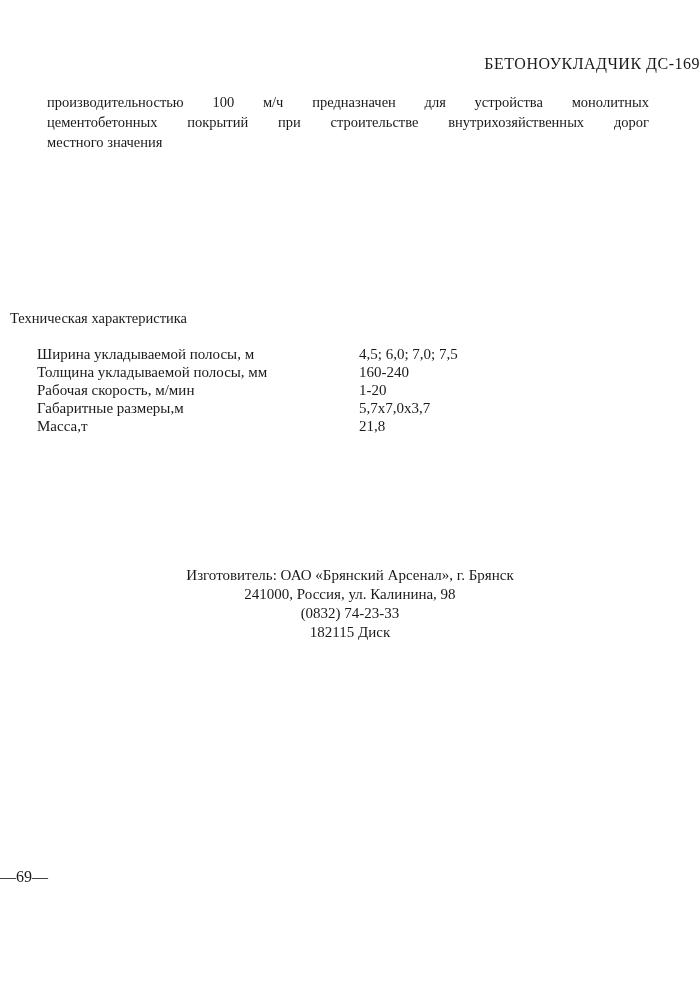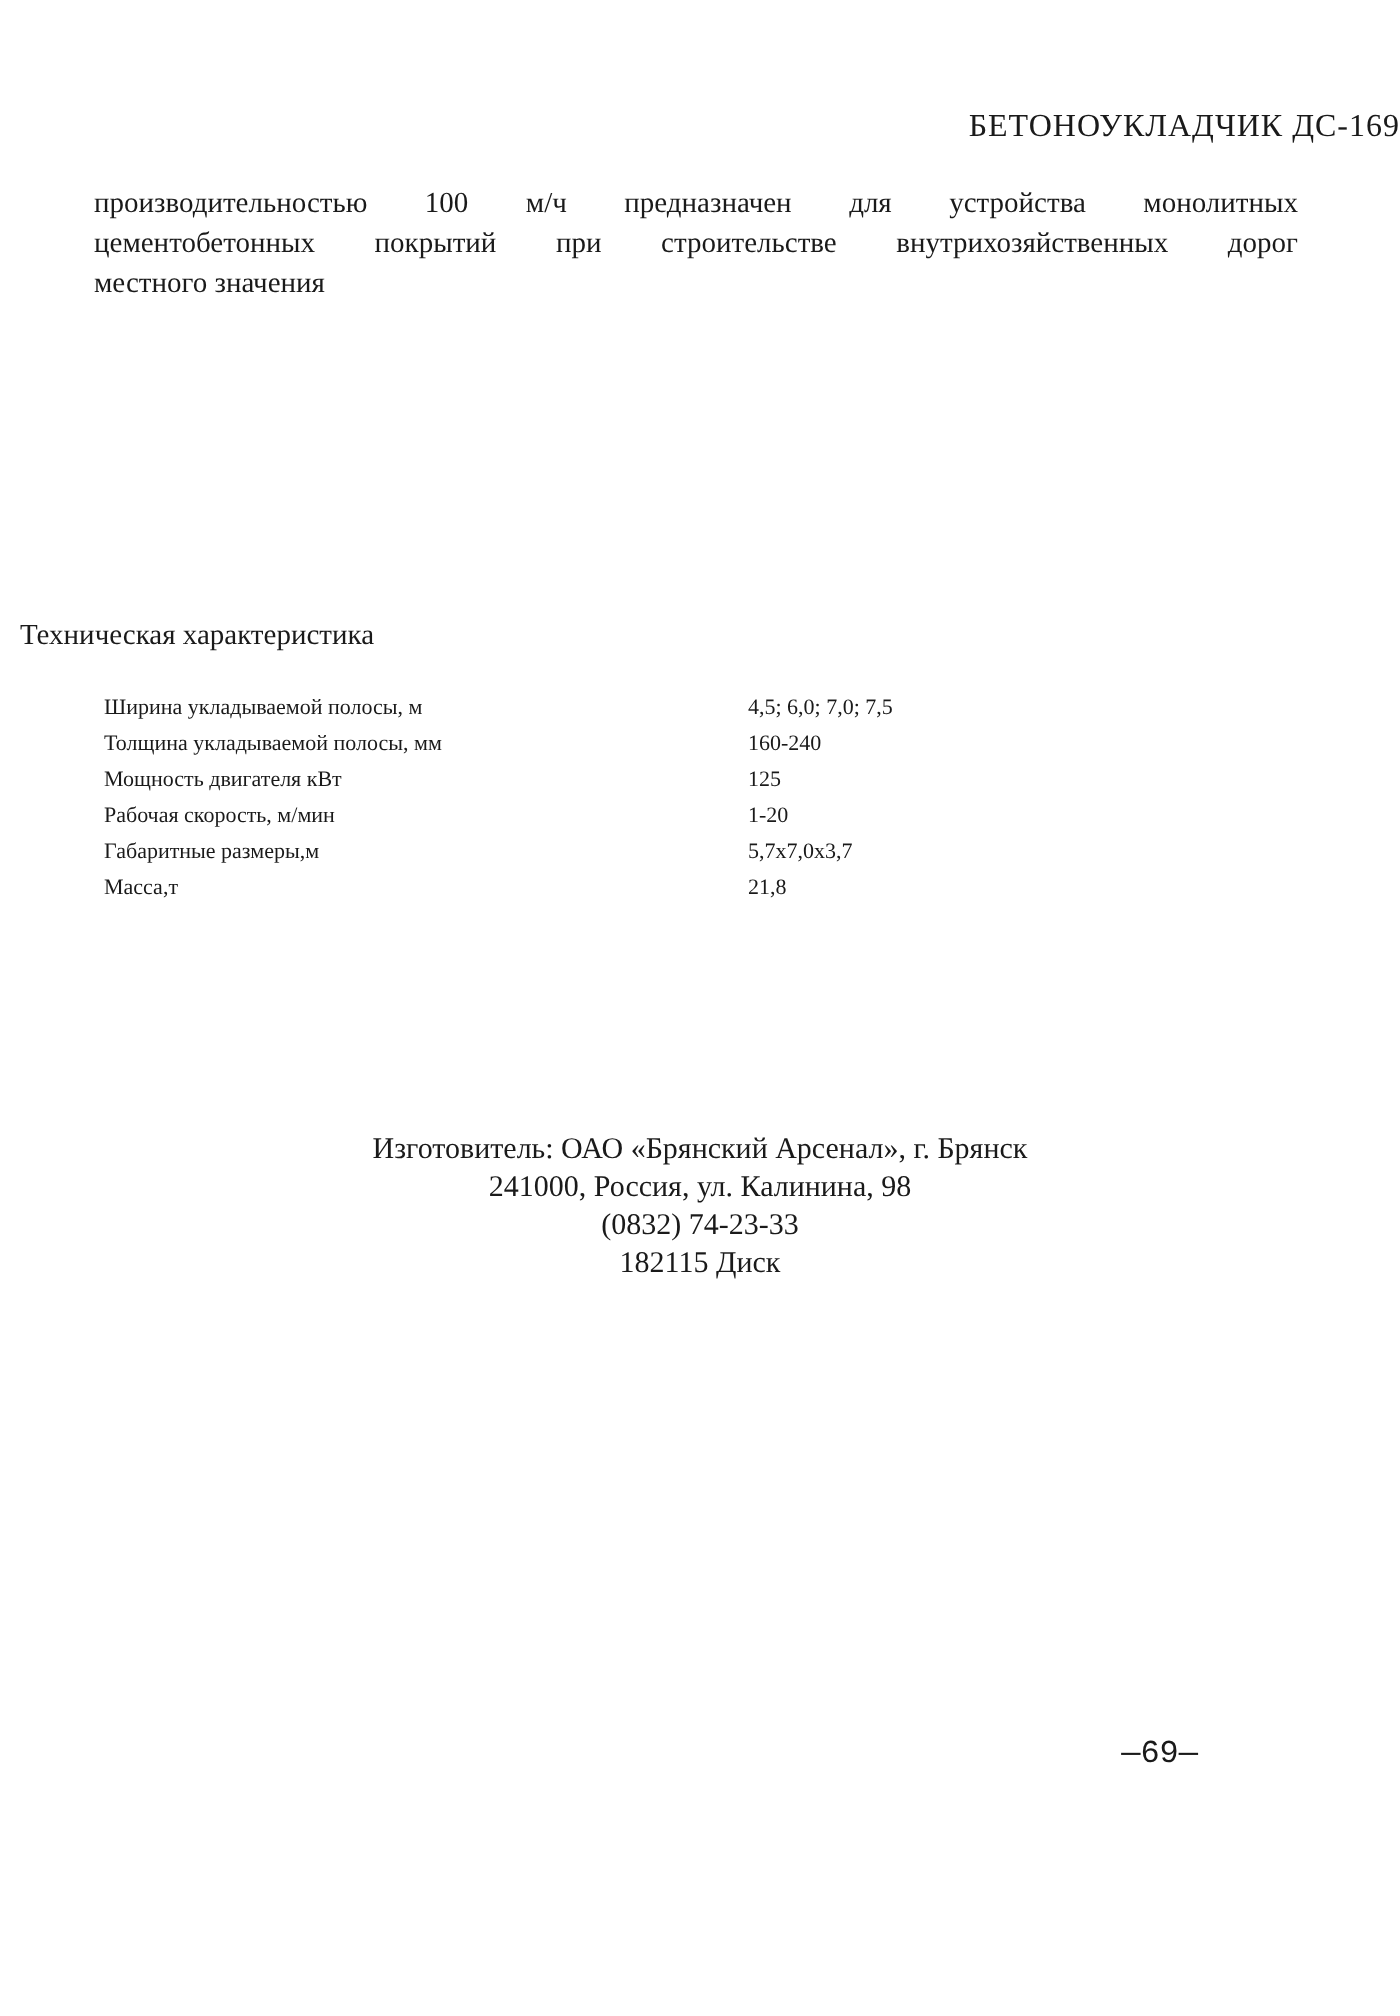"Ширина укладываемой полосы, м" .spec-table { font-size: 11px -> 15px; left: 52px -> 37px }
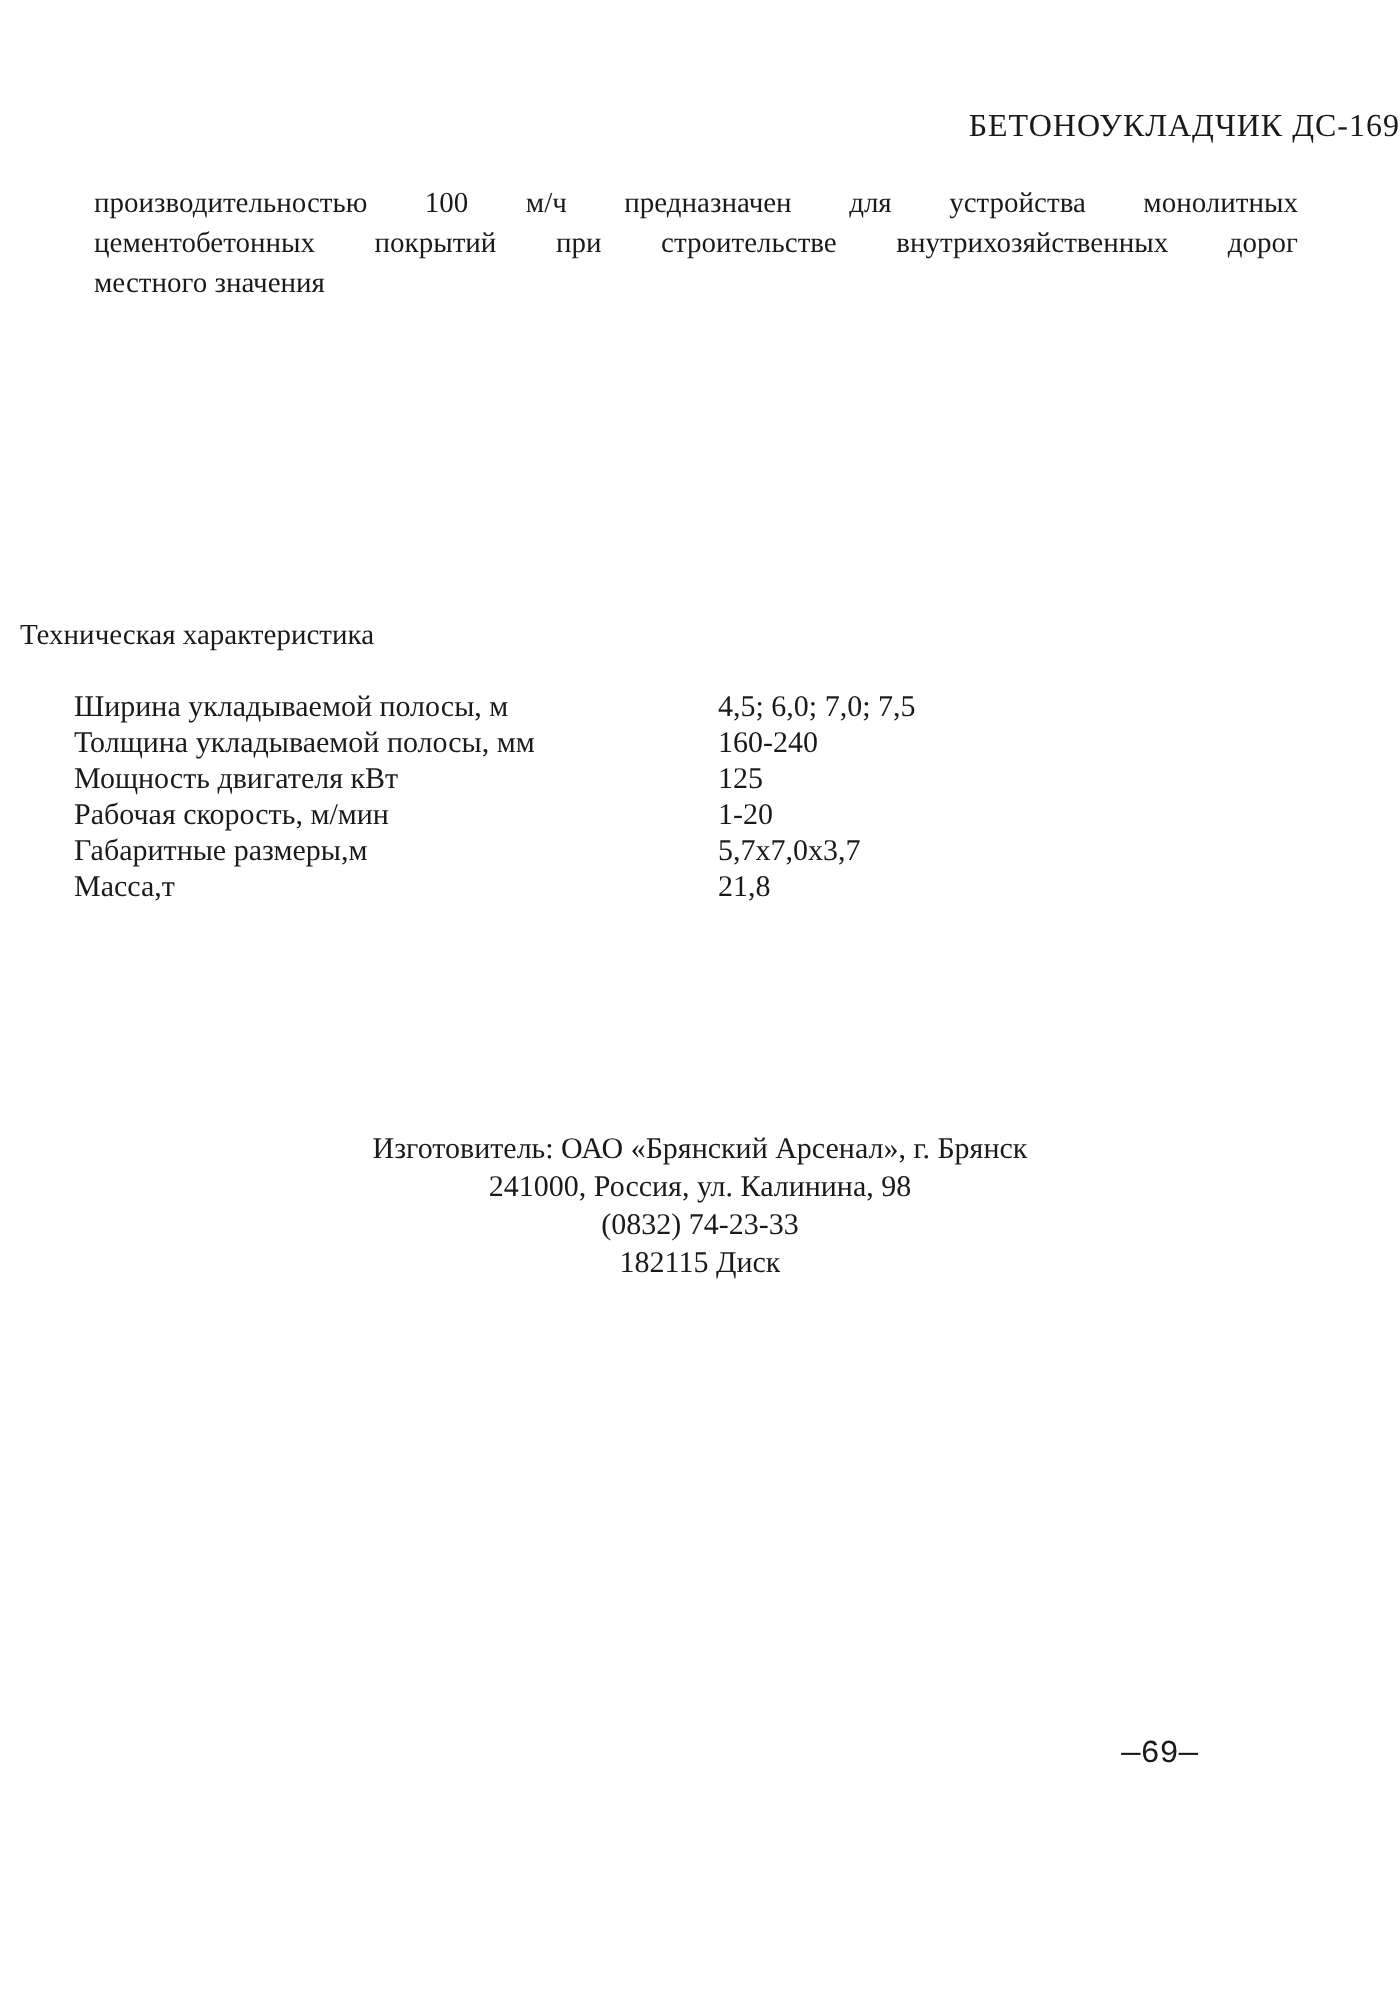"Мощность двигателя кВт" tr { html: <tr> <td>Мощность двигателя кВт</td> <td>125</td> </tr> -> none }
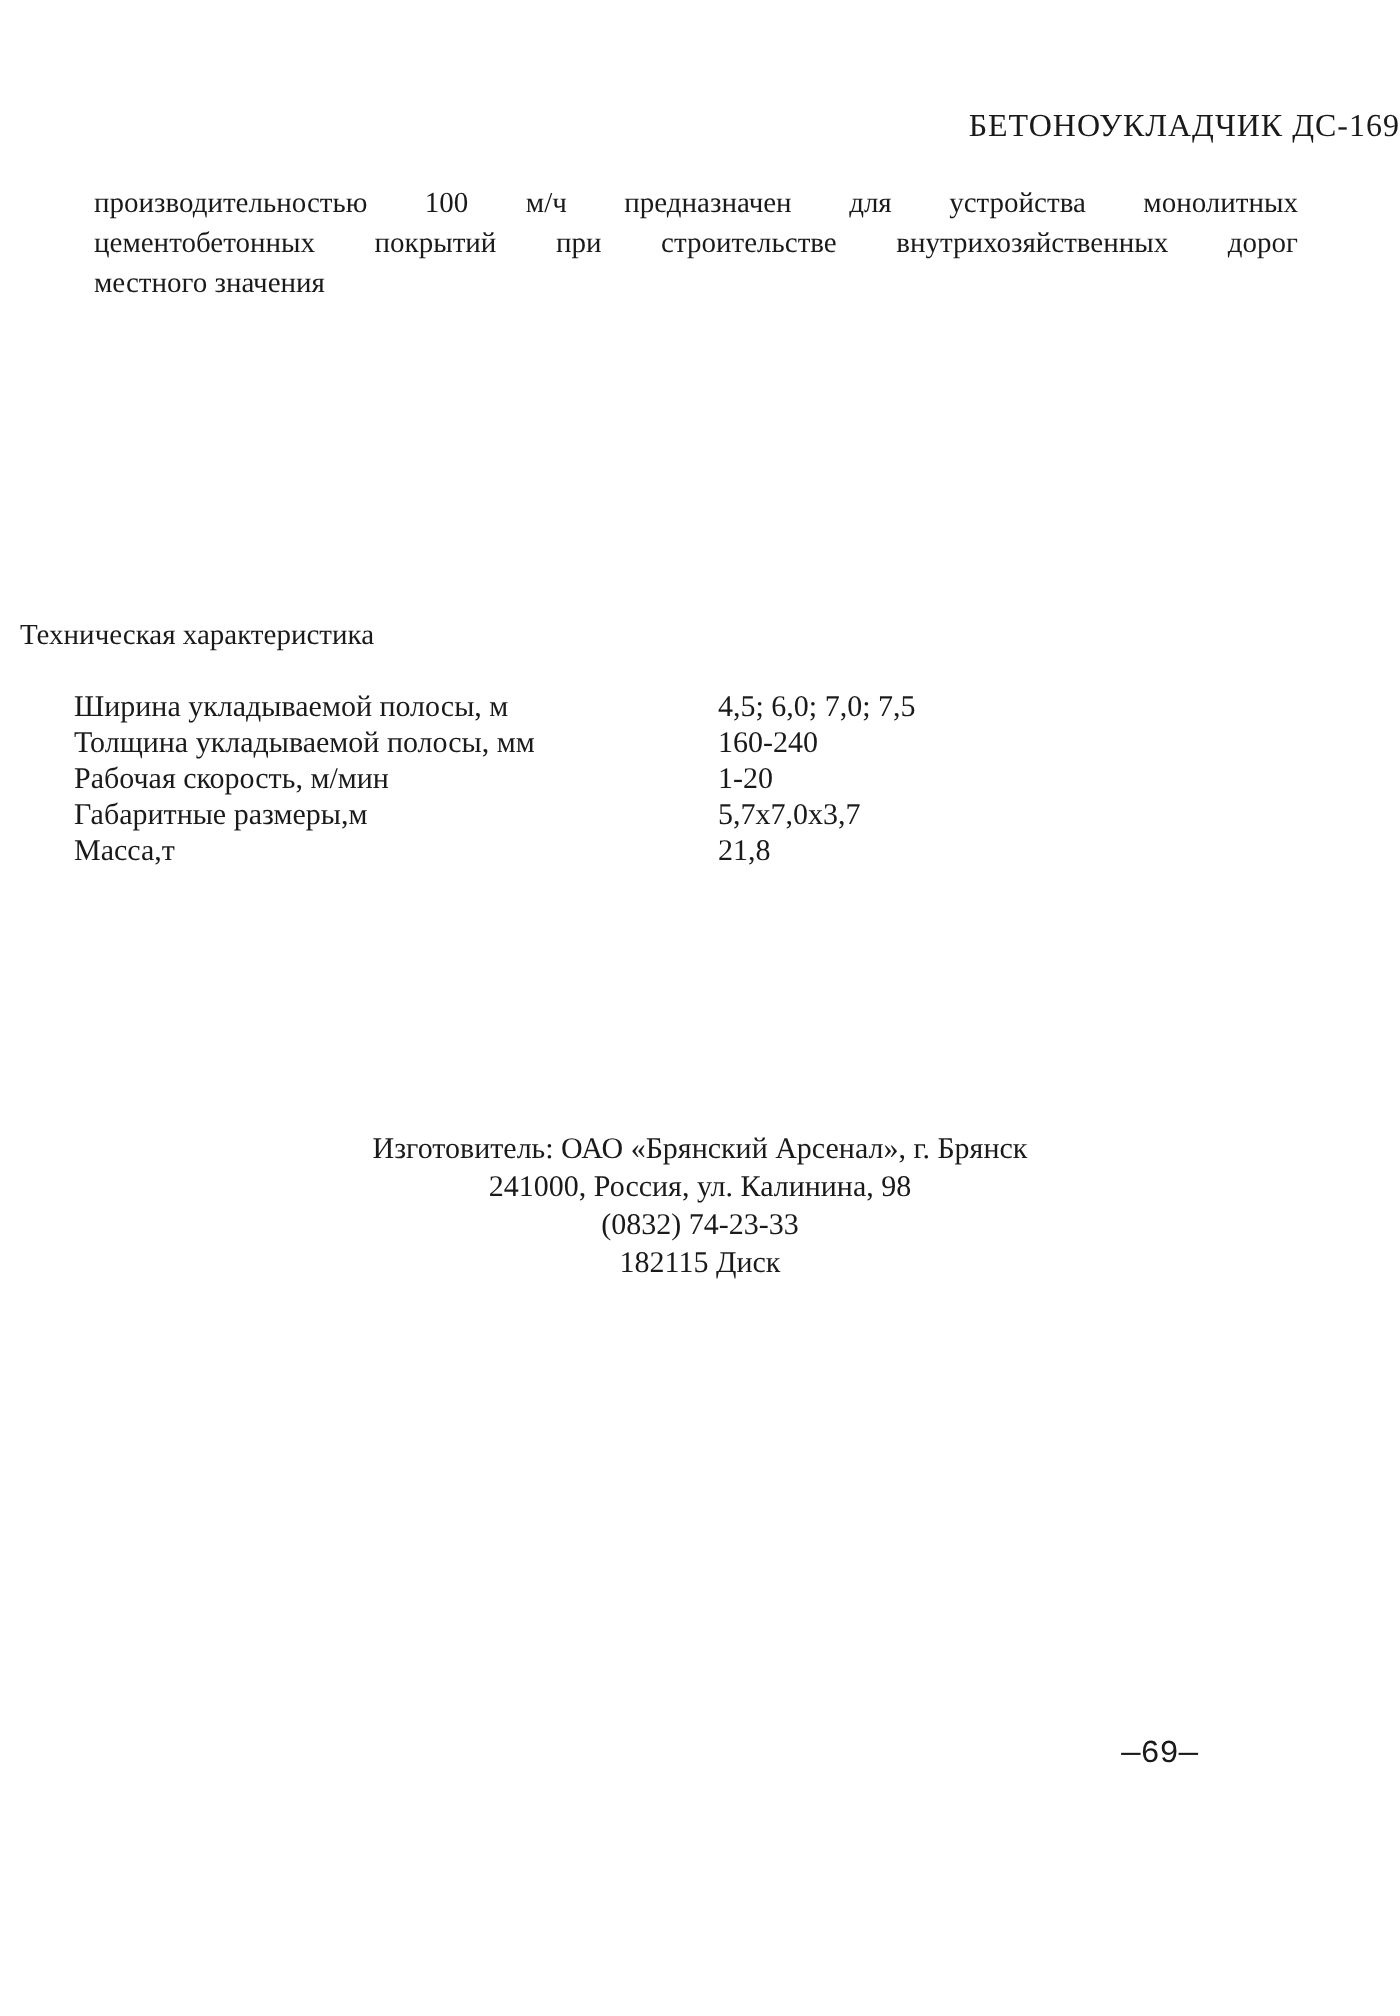"—69—" .page-num { font-family: Liberation Mono, monospace -> Liberation Serif, serif; text-align: right -> left }
